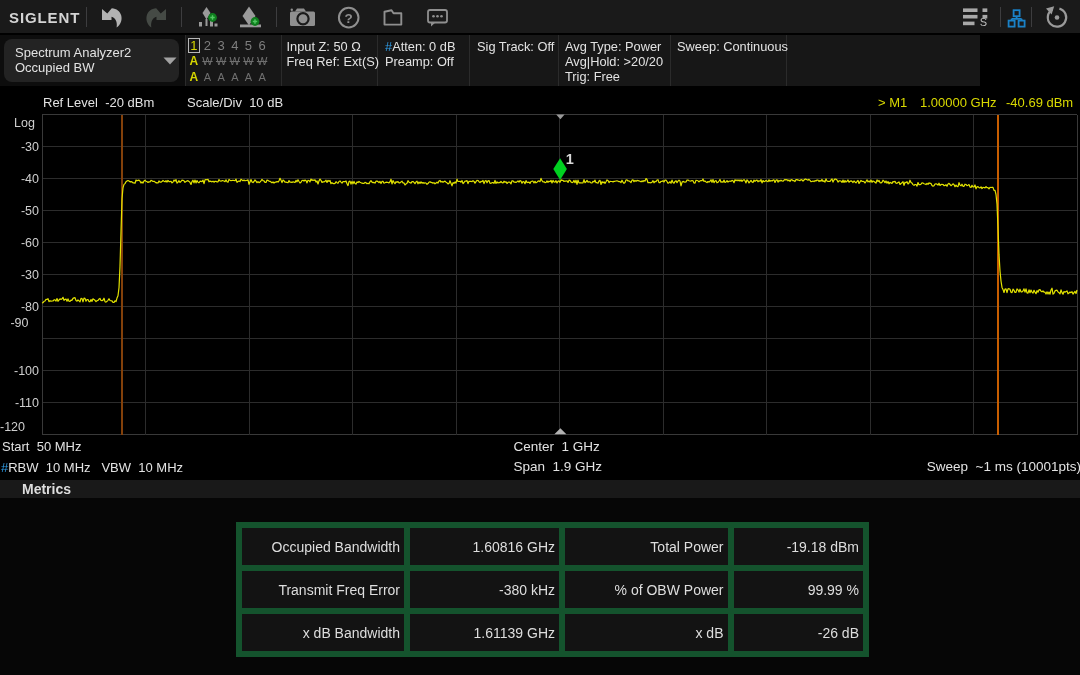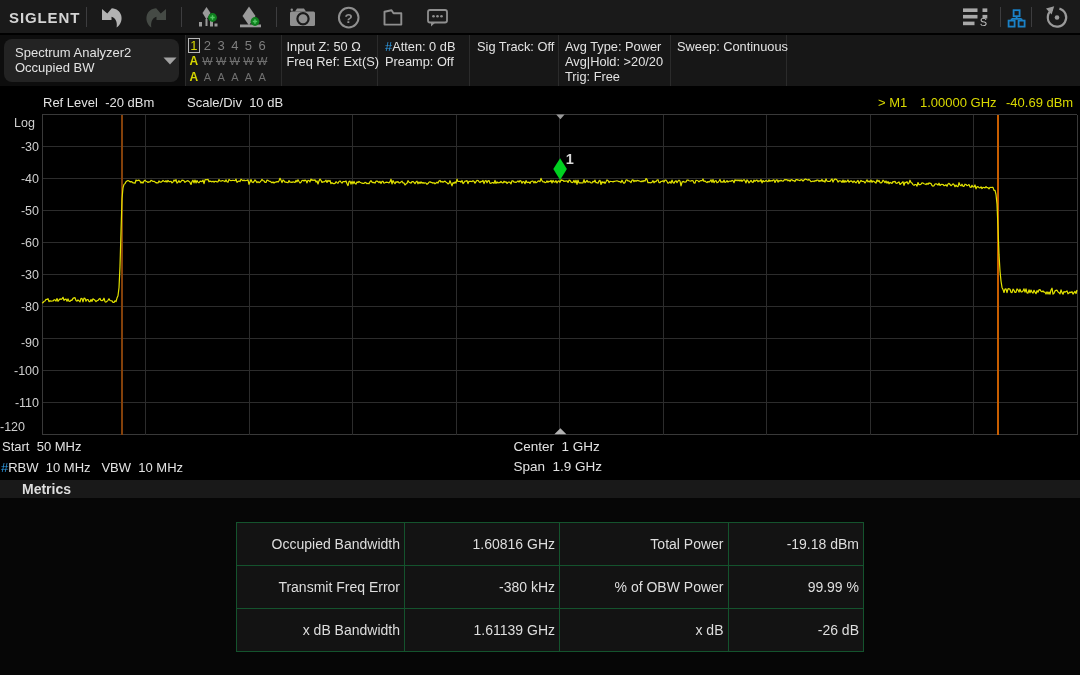"Spectrum Analyzer2" #srow { width: 1080px -> 980px }
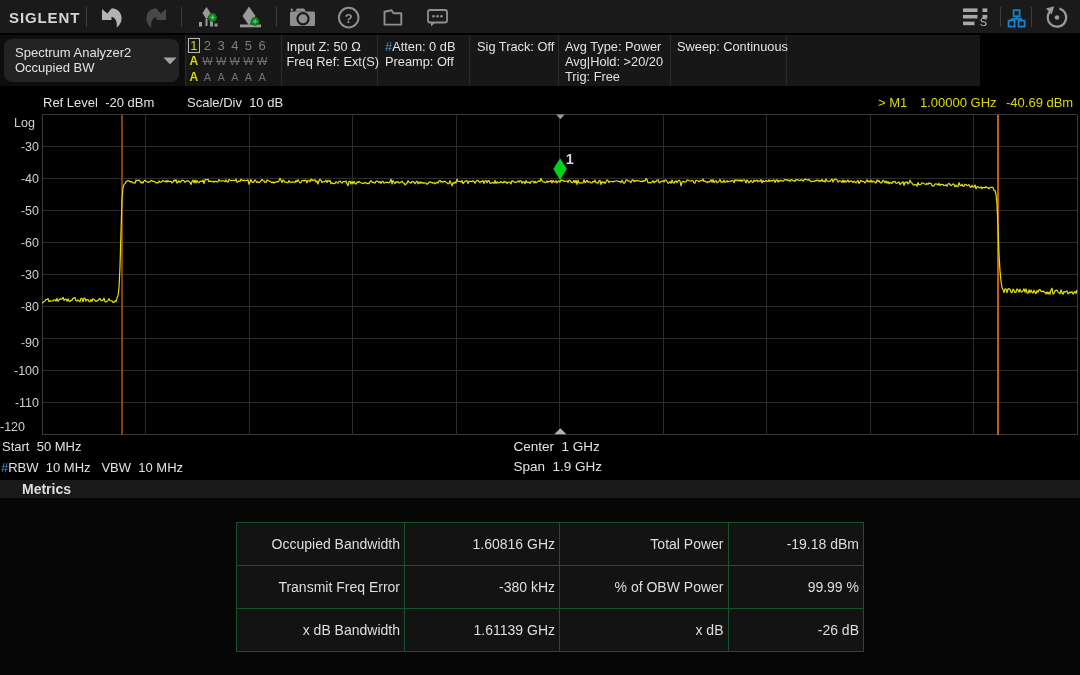"-90" div.ylab { text-align: right -> center; top: 249px -> 229px }
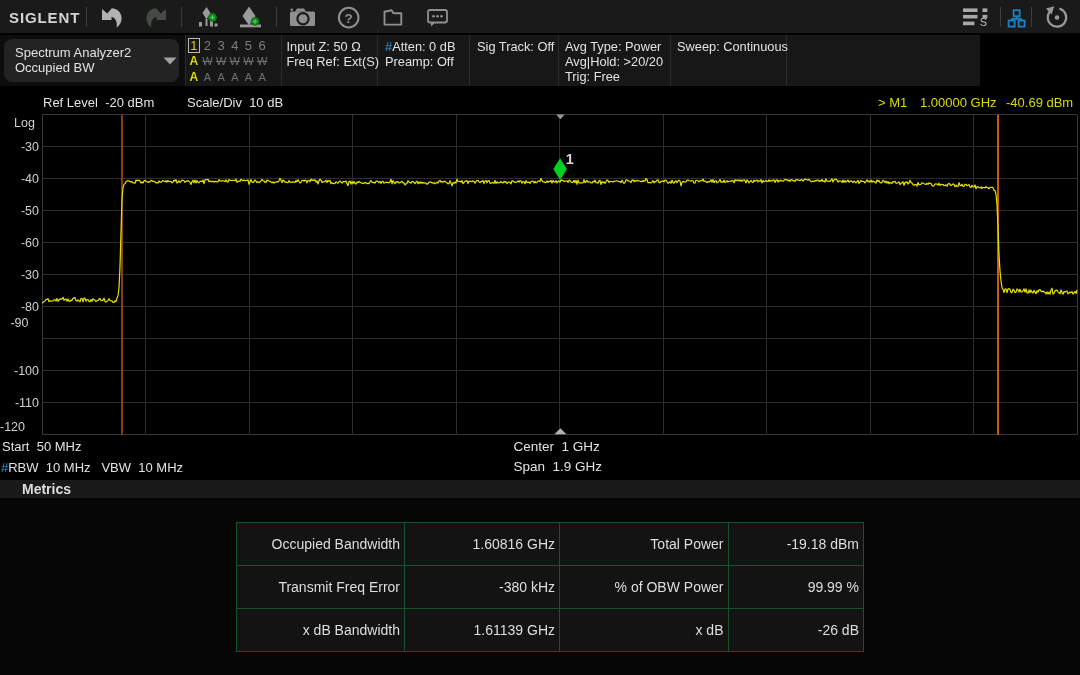"Sweep ~1 ms (10001pts)" div.blab2 { html: none -> <div>Sweep ~1 ms (10001pts)</div> }
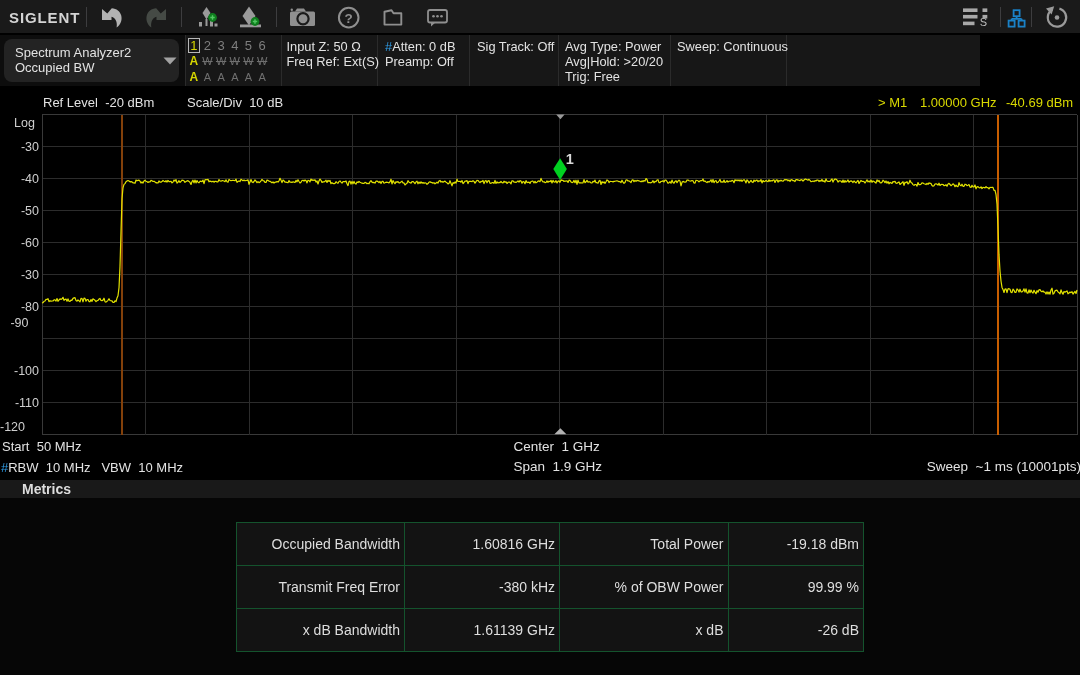"Occupied Bandwidth" td { border: 1px solid #14532d -> 6px solid #14532d }
